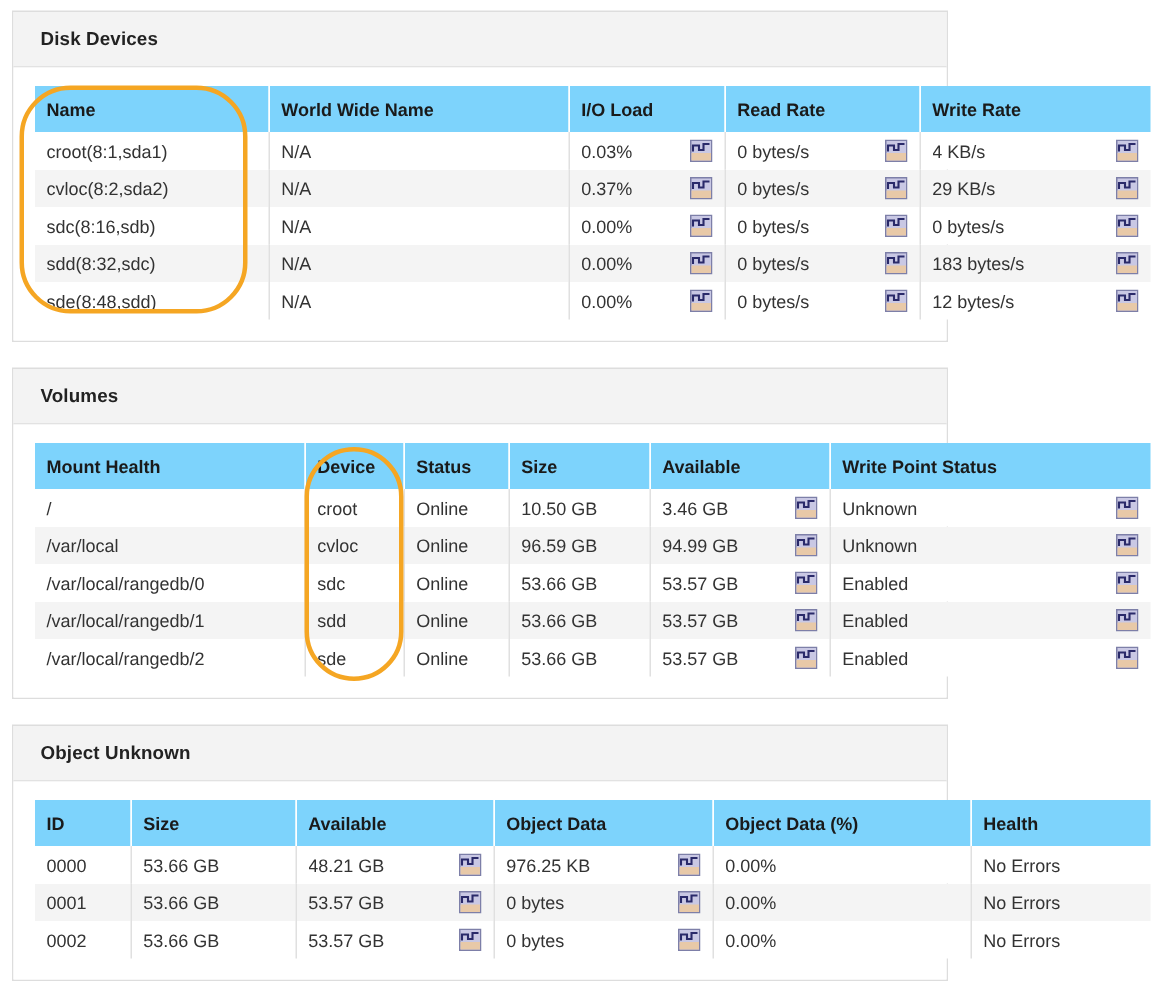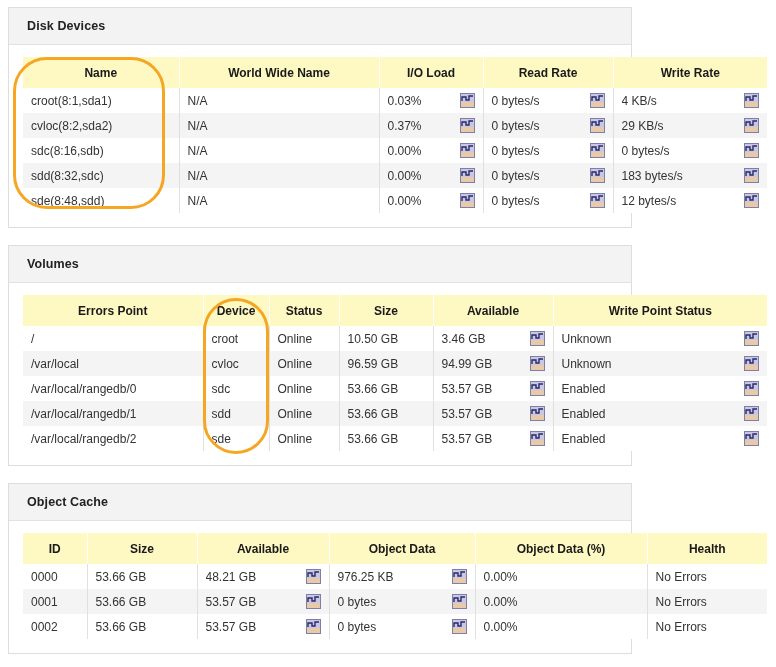"Name" table.grid th { background: #fef9c3 -> #7dd3fc; text-align: center -> left }
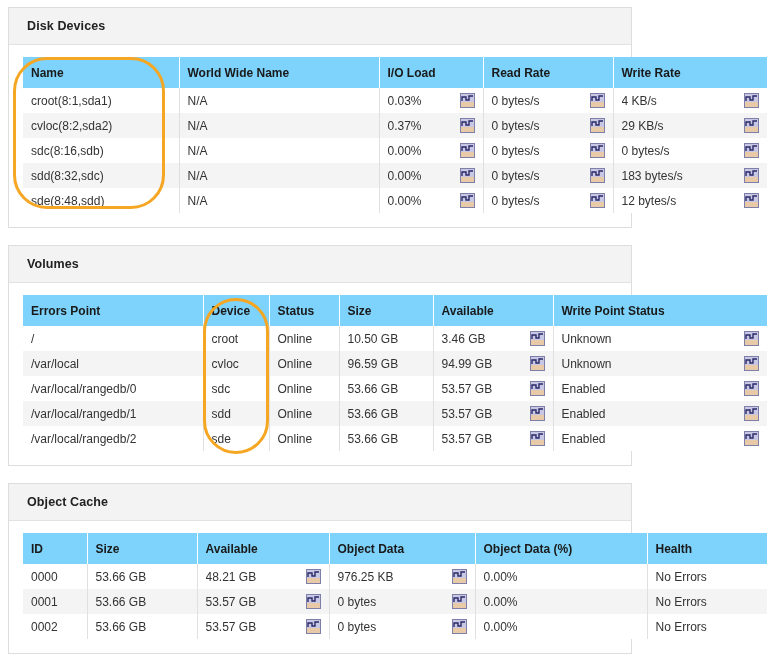"Errors Point" th { text: Errors Point -> Mount Health }
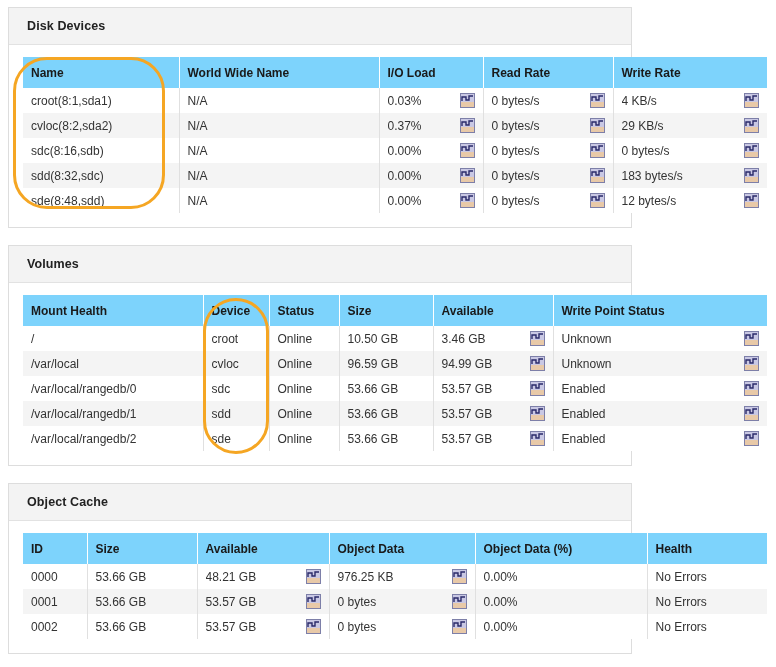"Object Cache" div.panel-header { text: Cache -> Unknown }
